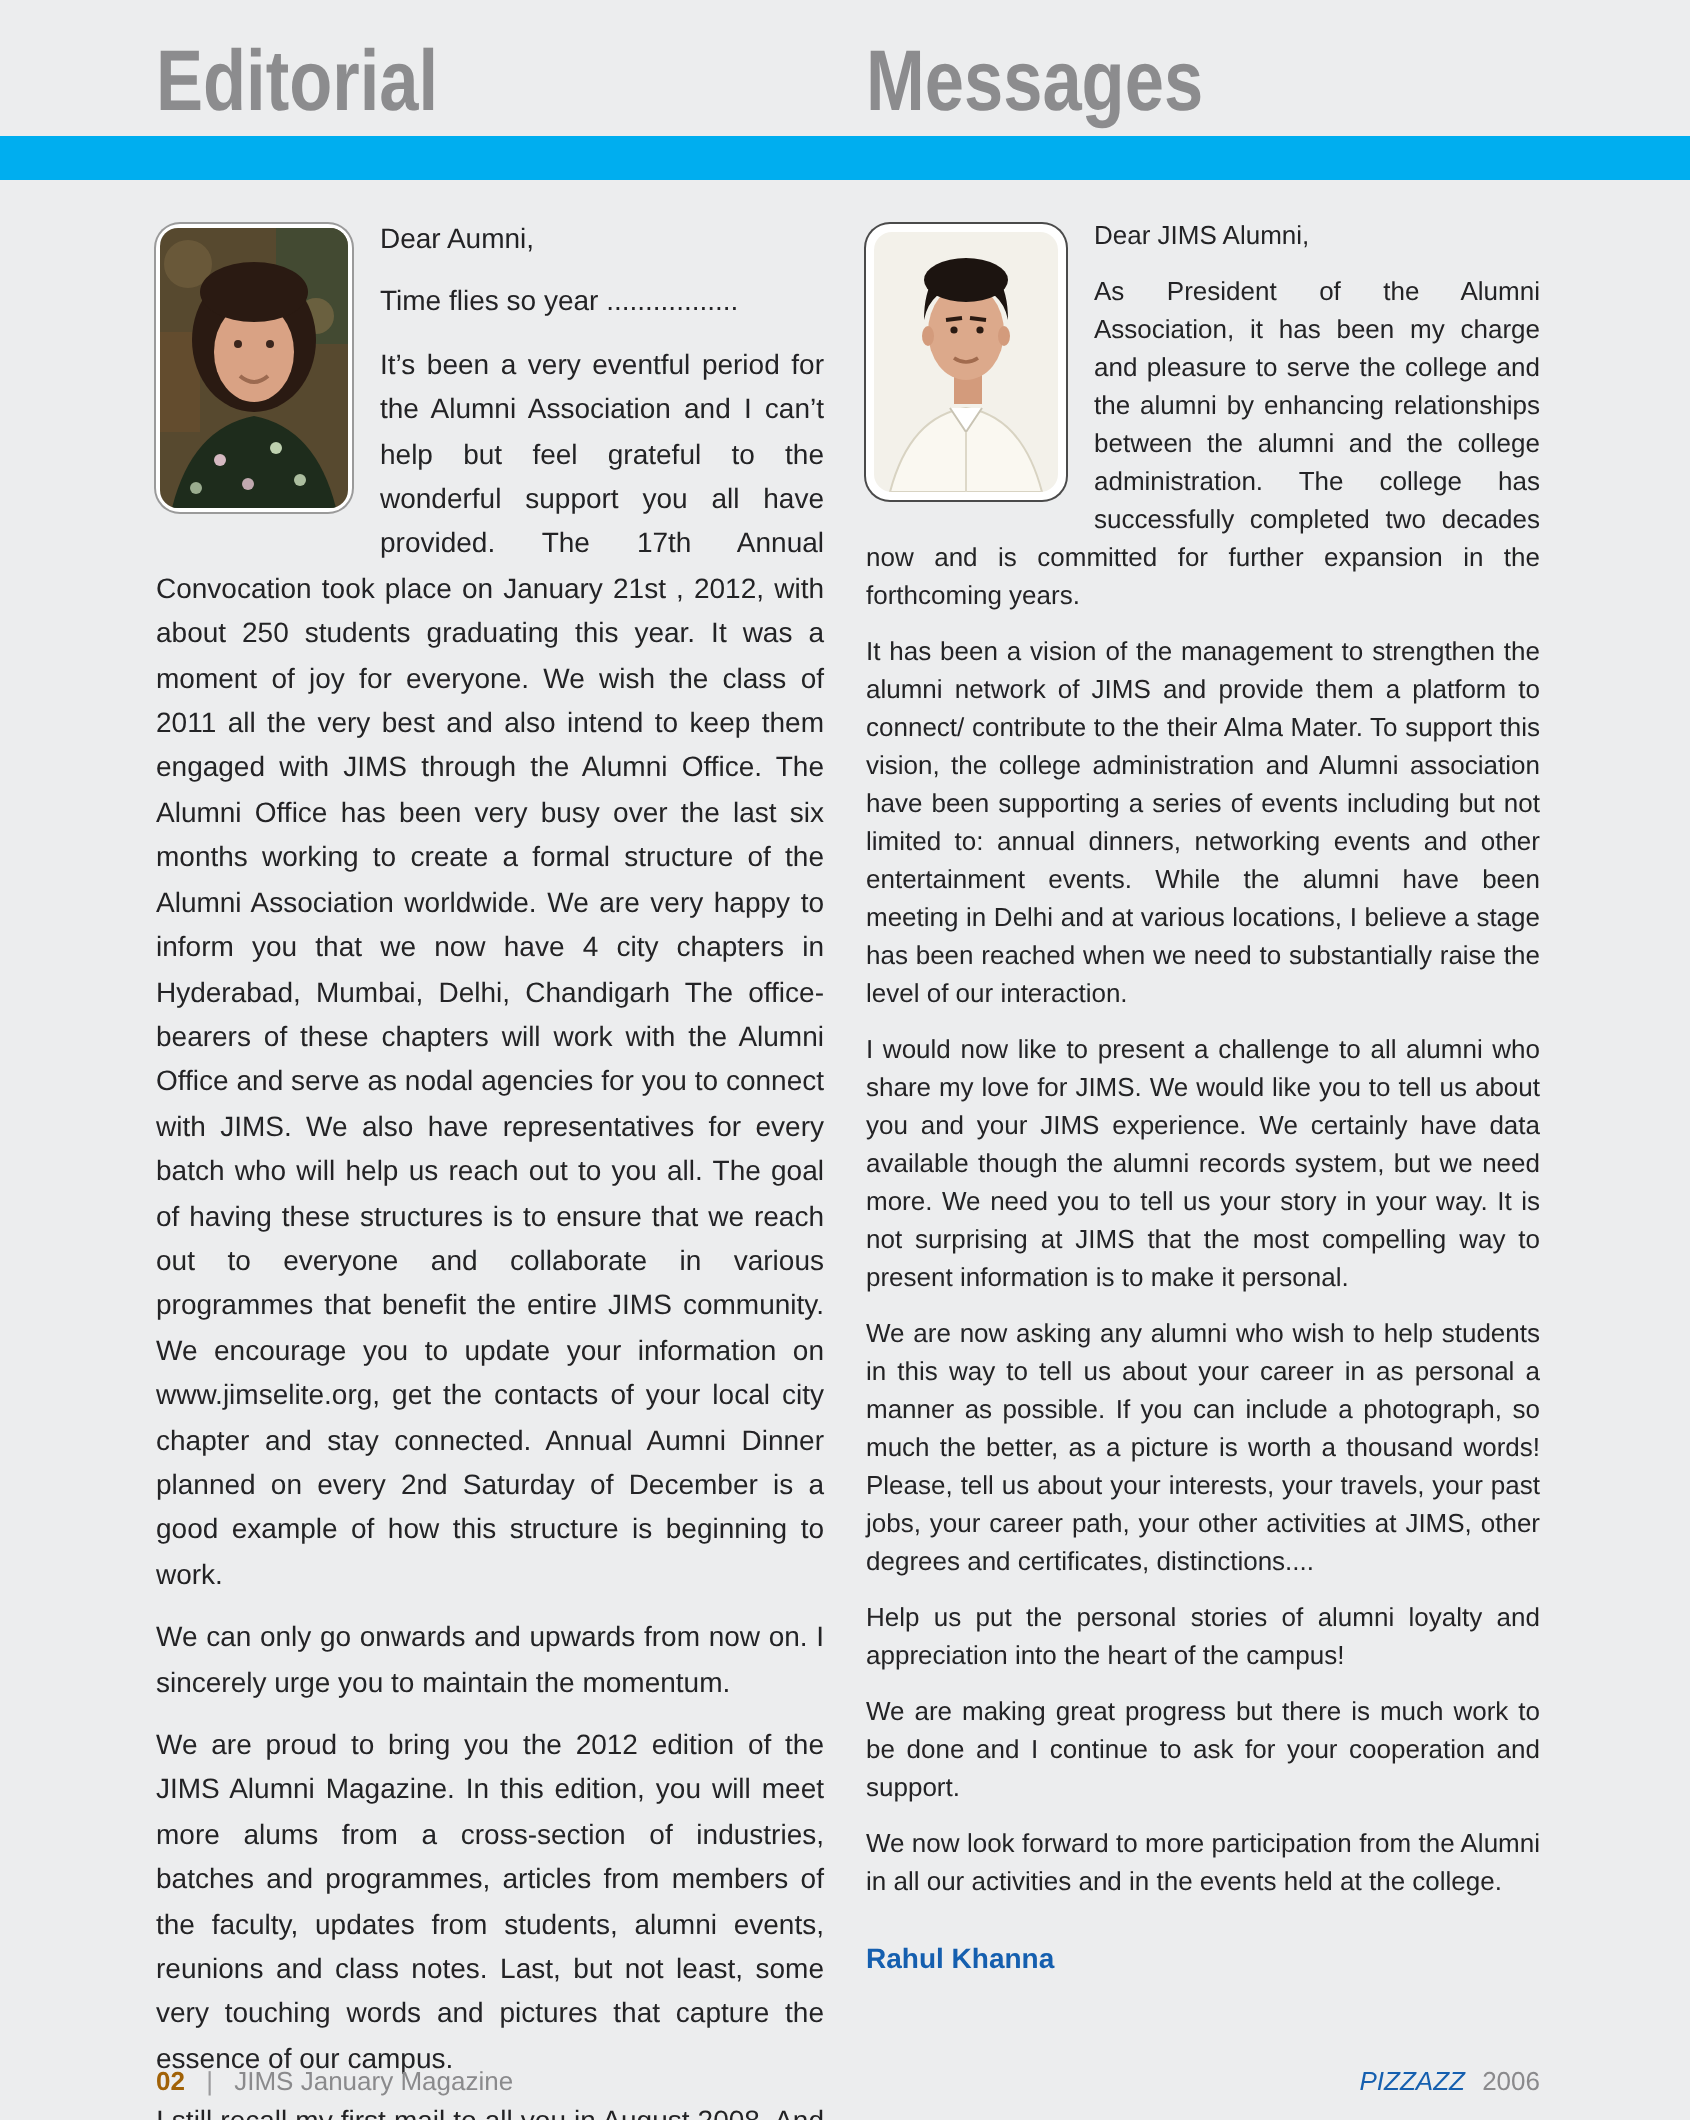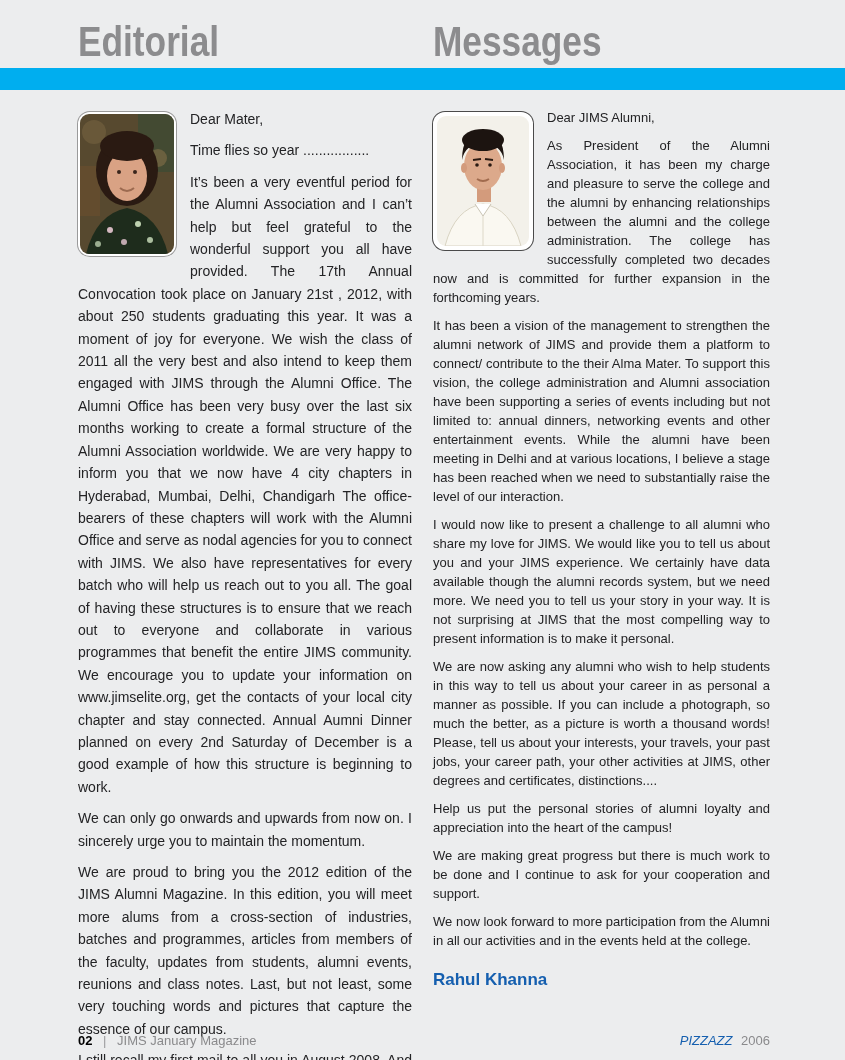"Dear Mater," p { text: Mater -> Aumni }
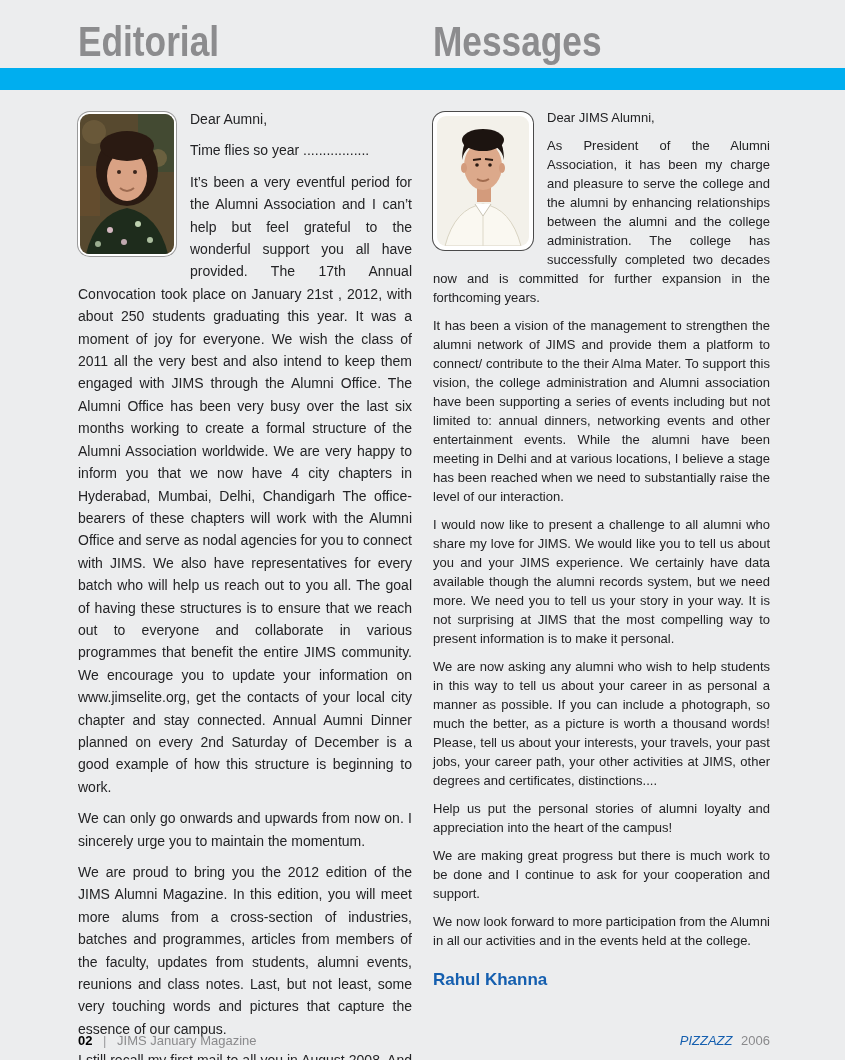"Rahul Khanna" .sig-name { font-size: 17px -> 14px }
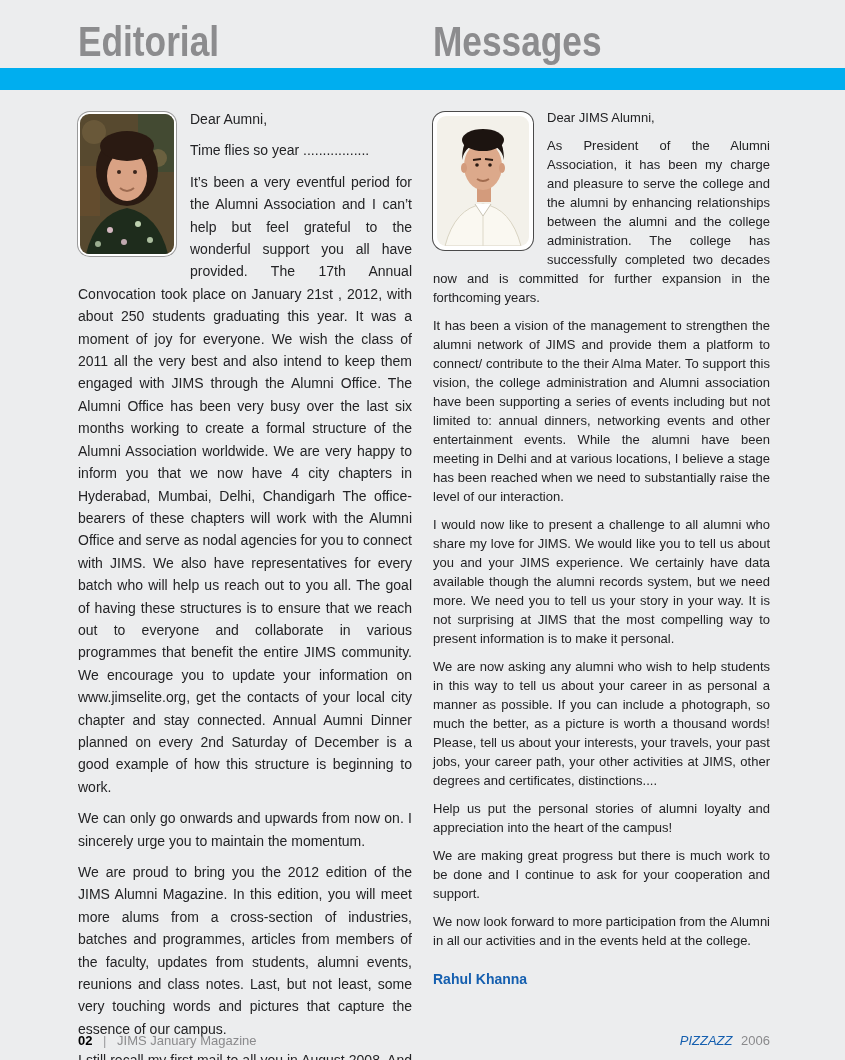"02" .pgnum { color: #000000 -> #a16207 }
